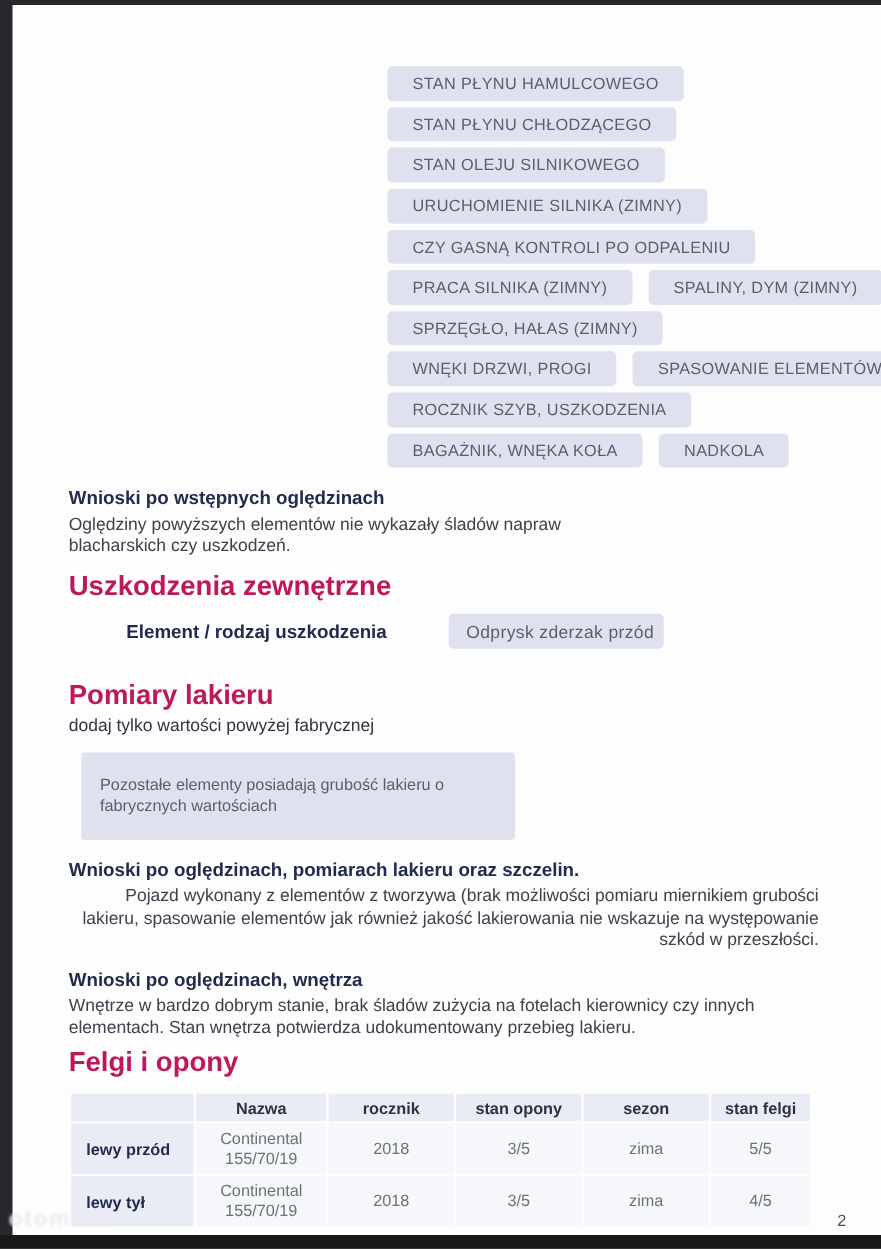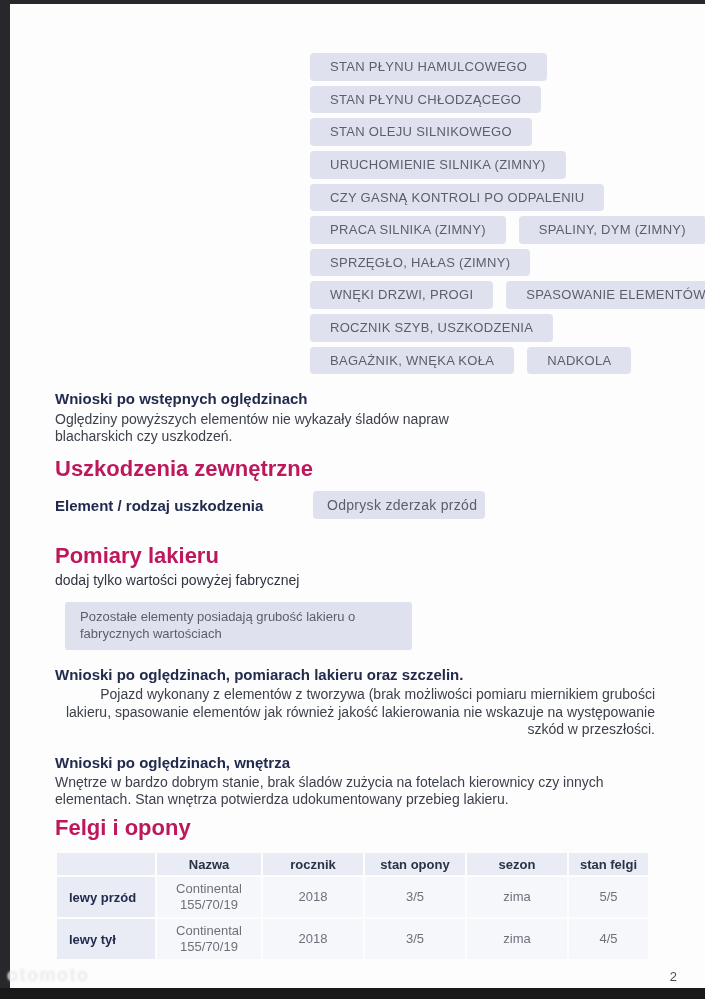"Element / rodzaj uszkodzenia" .bold-label { margin-left: none -> 46px }
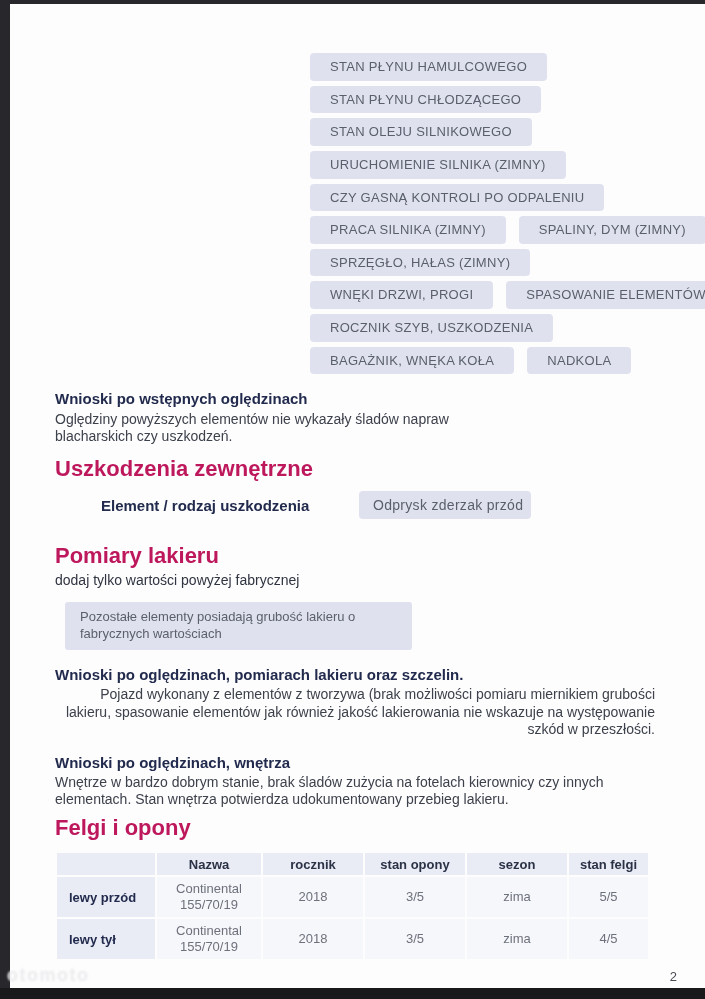"Pozostałe elementy posiadają grubość" .note-box { padding: 7px 15px -> 18px 15px }
